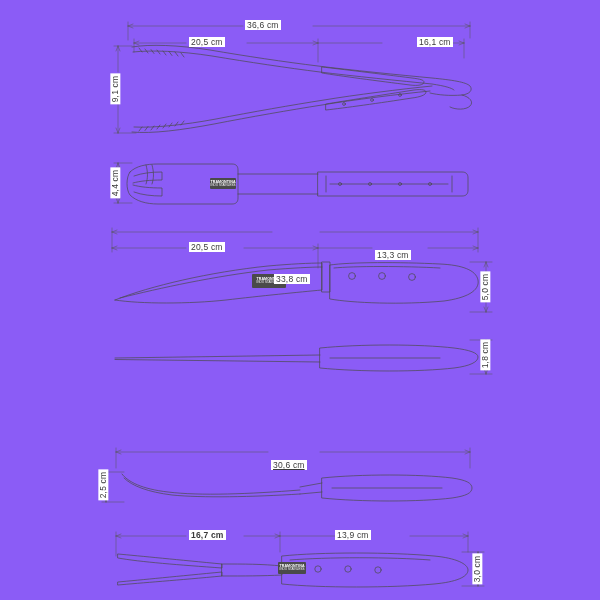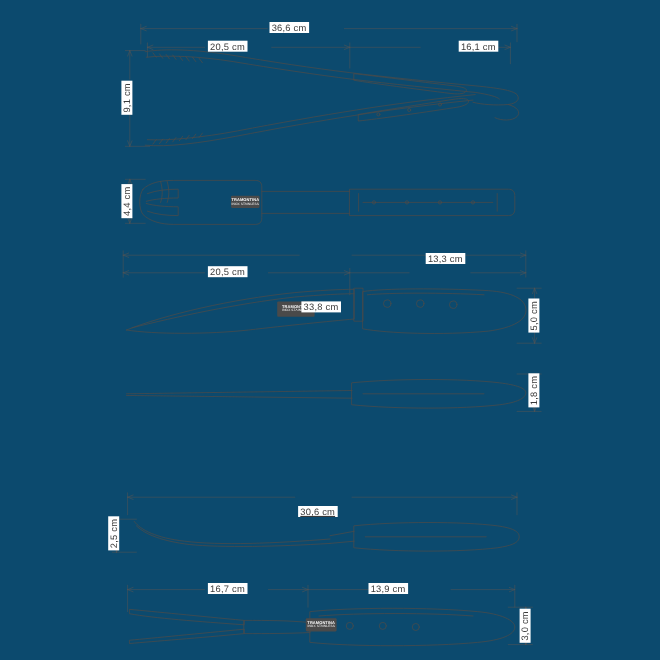"36,6 cm" #page { background: #0c4a6e -> #8b5cf6 }
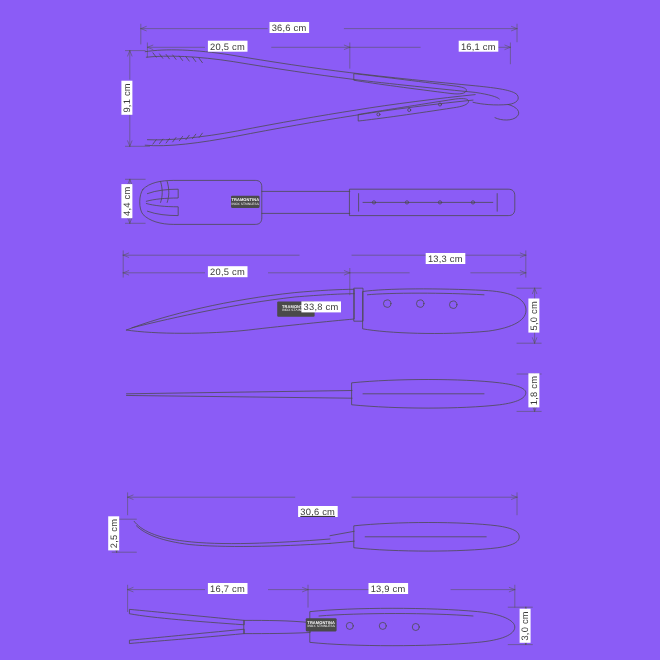"13,3 cm" div.dim-label { margin-left: 12px -> none; top: 230px -> 250px }
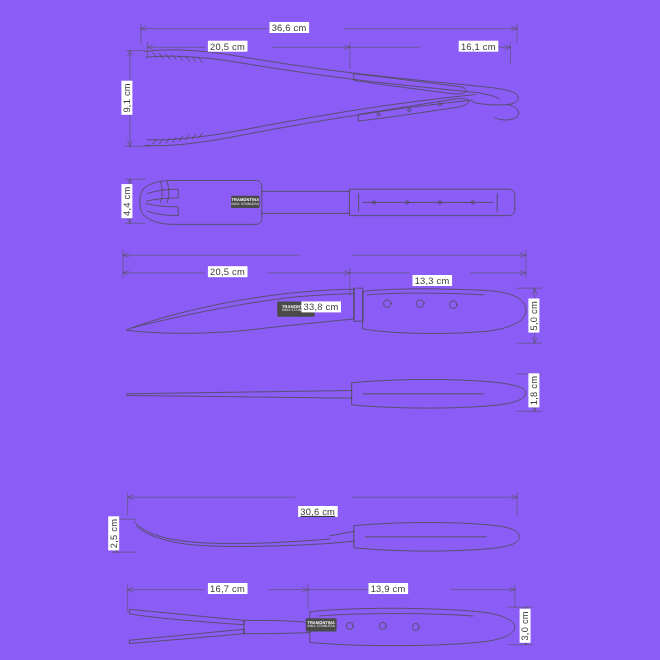"16,7 cm" div.dim-label { font-weight: none -> bold }
